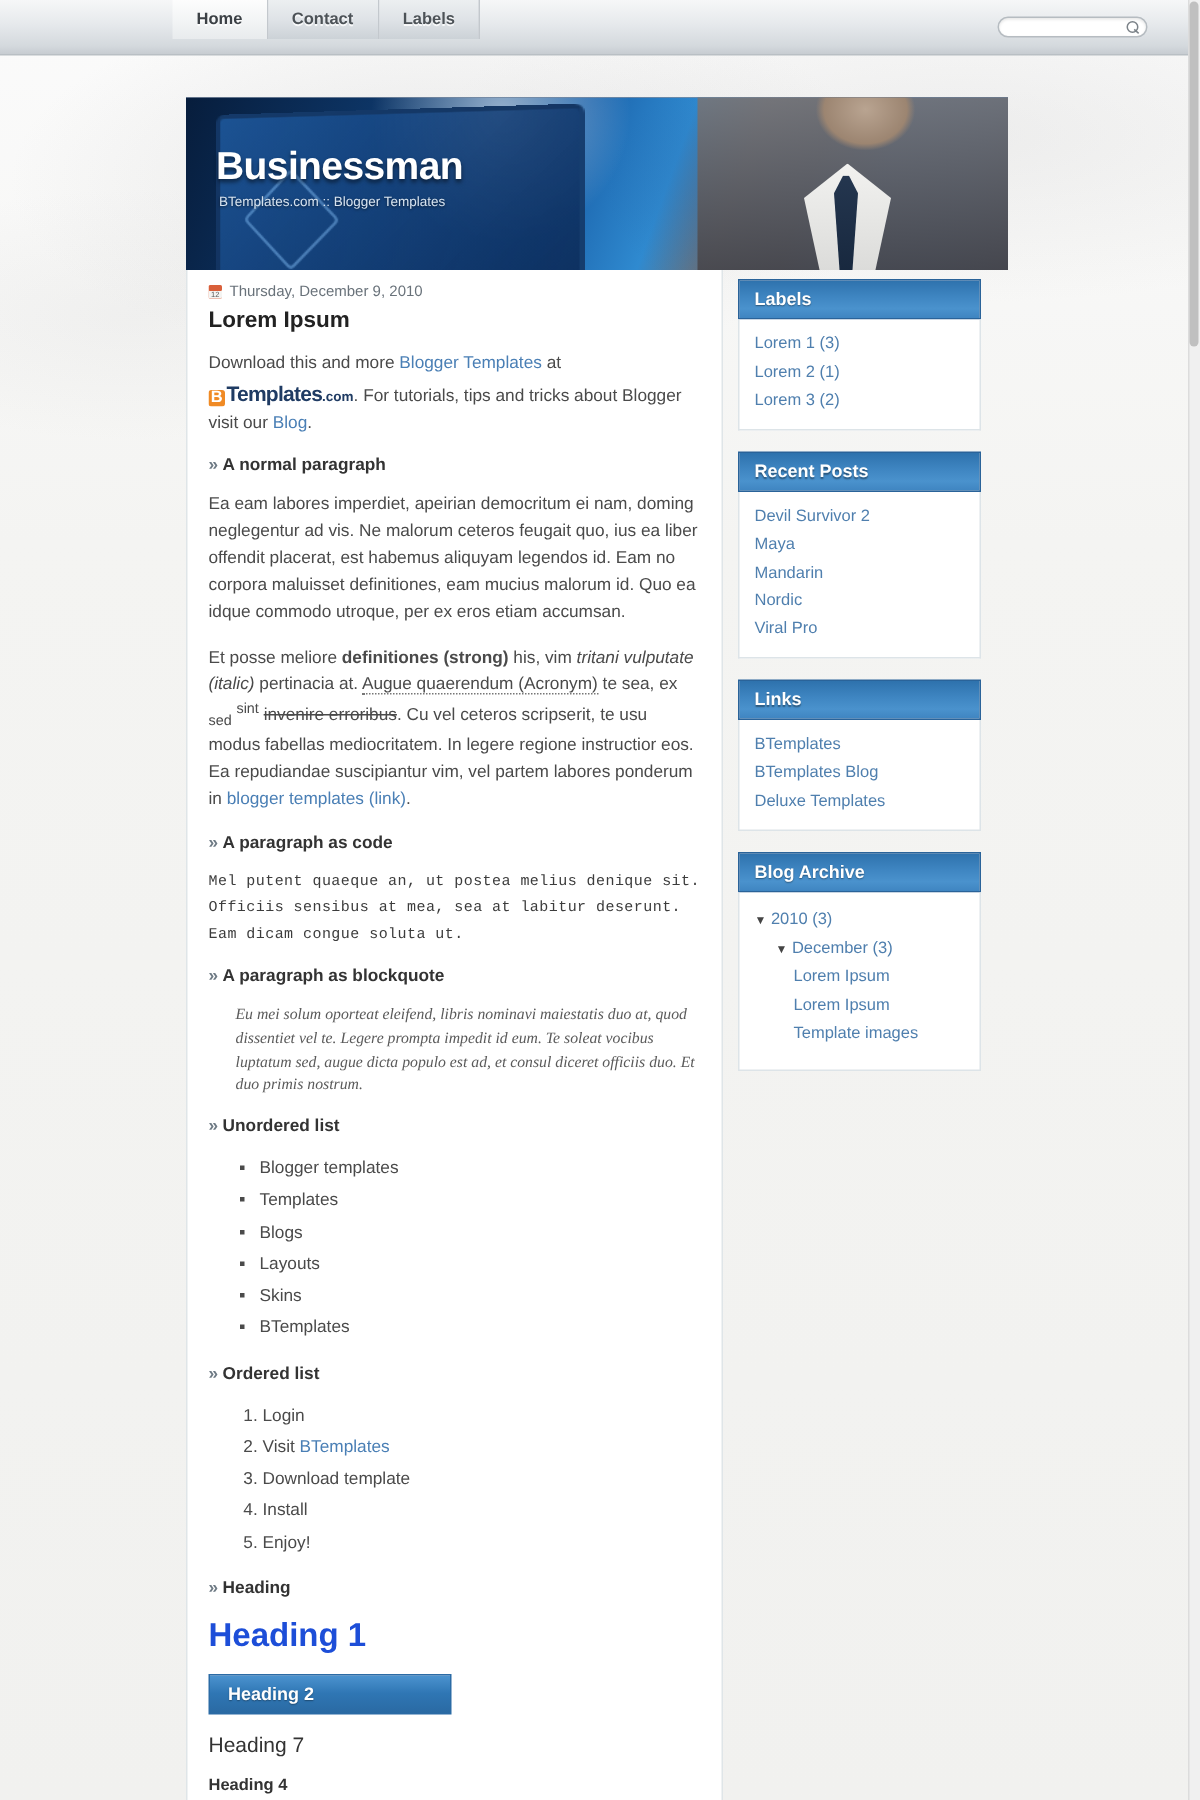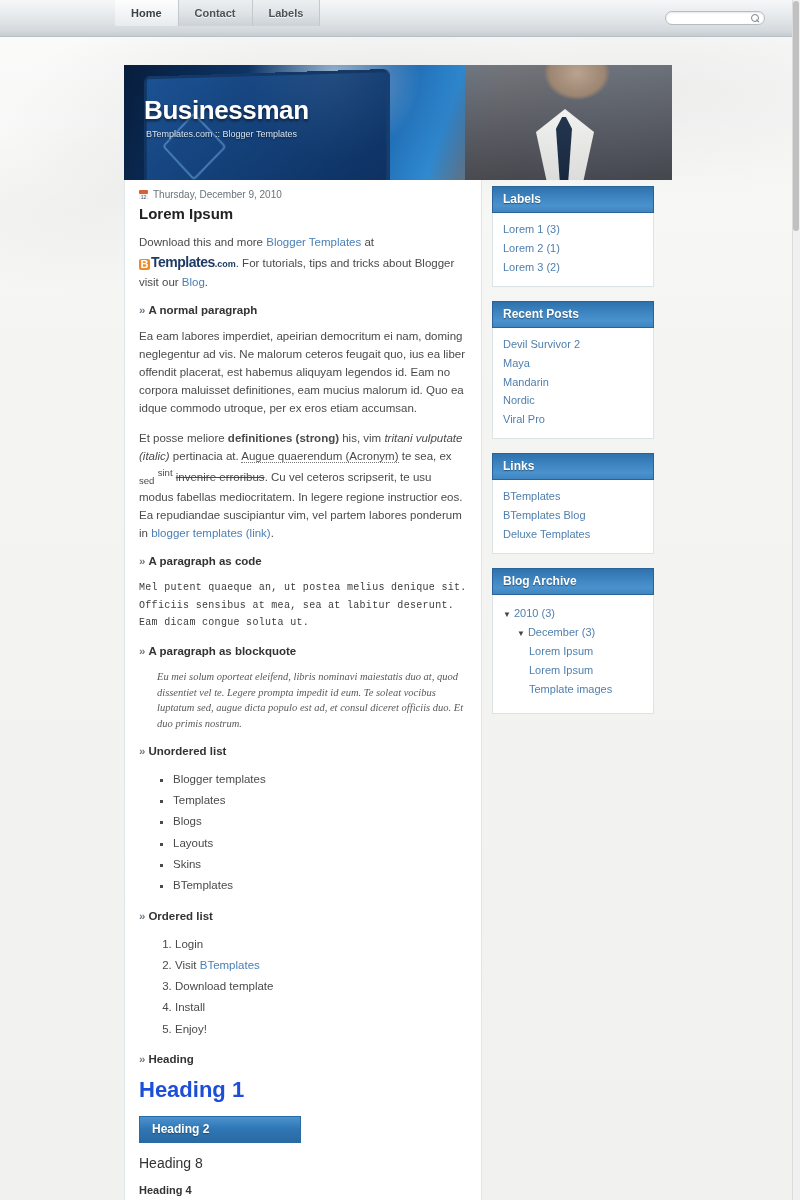"Heading 8" h3.h3 { text: 8 -> 7 }
